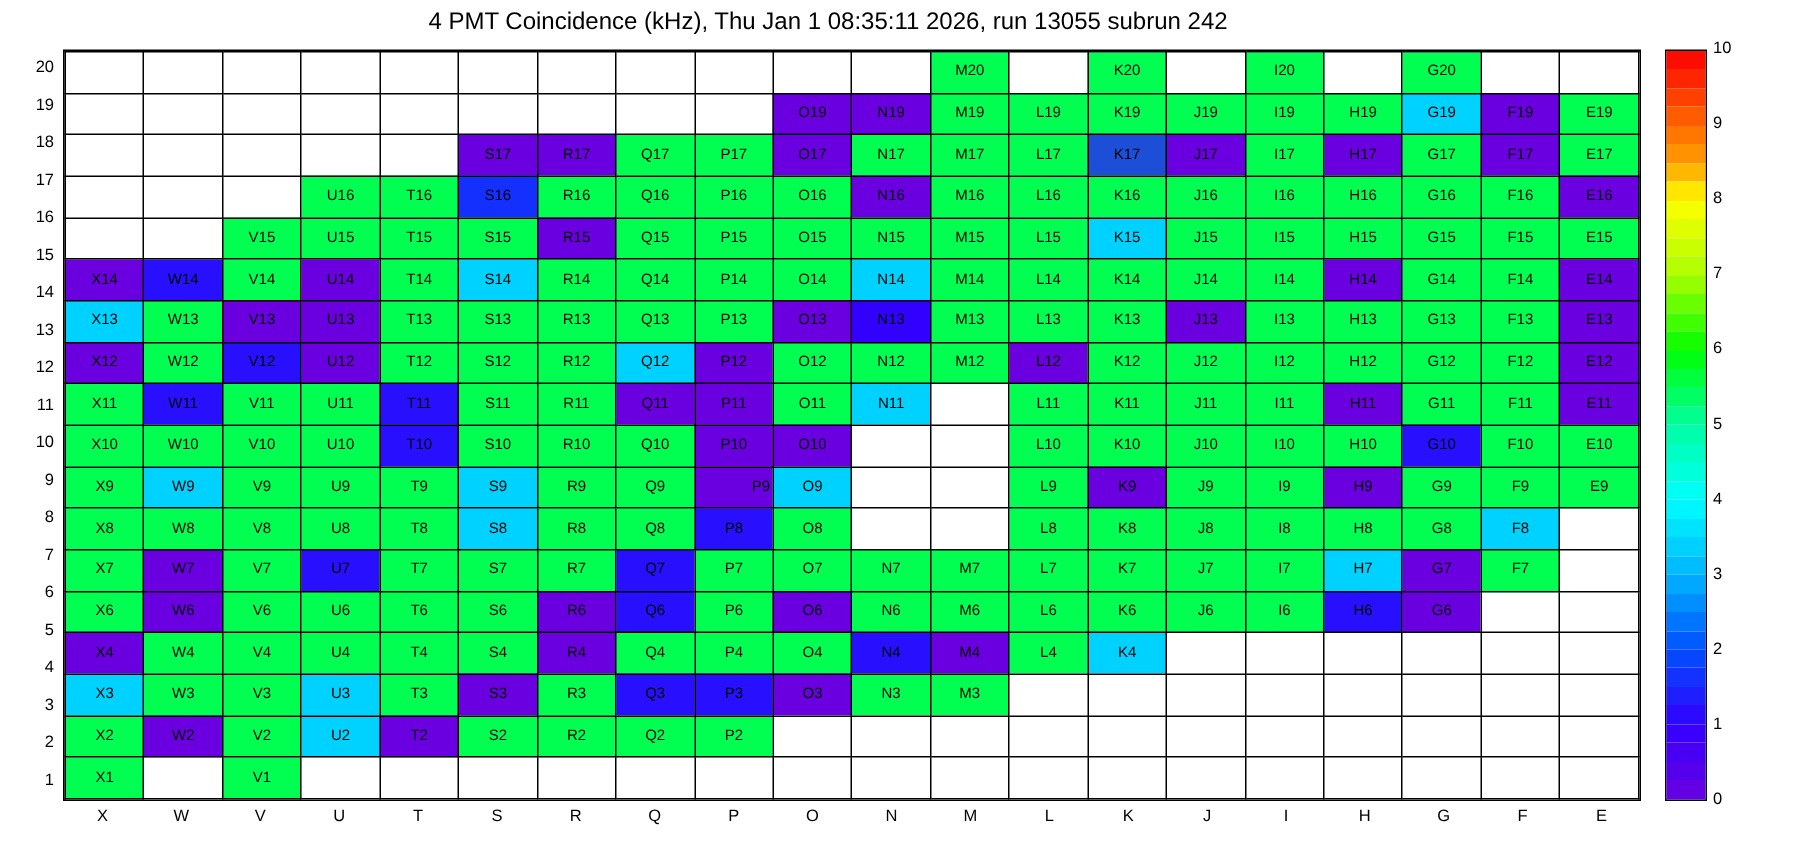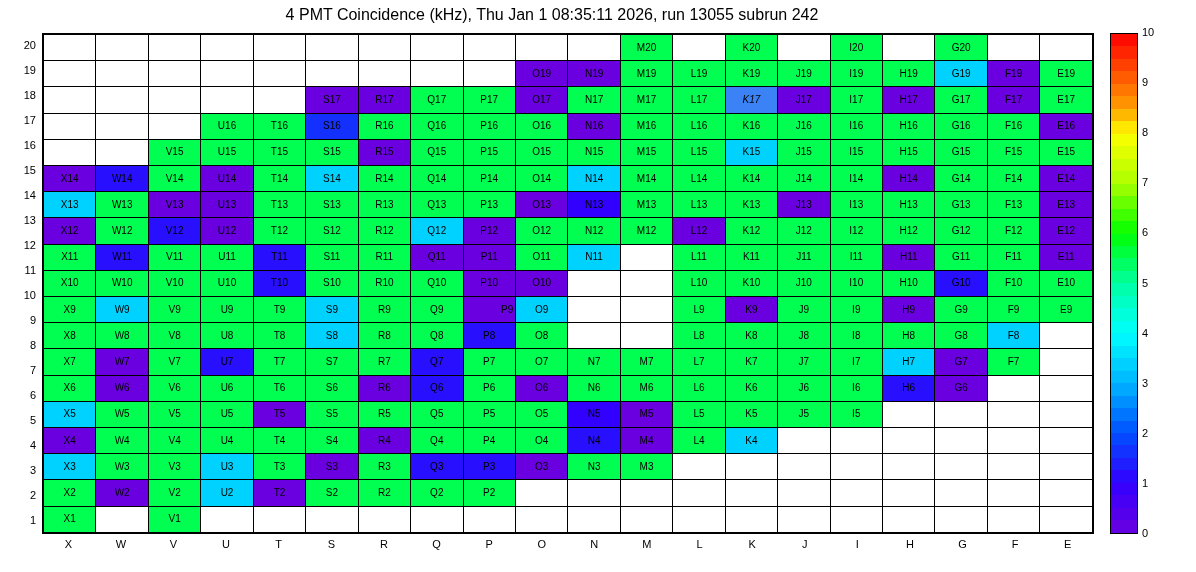"K17" td { background: #3b82f6 -> #1d4ed8; font-style: italic -> none }
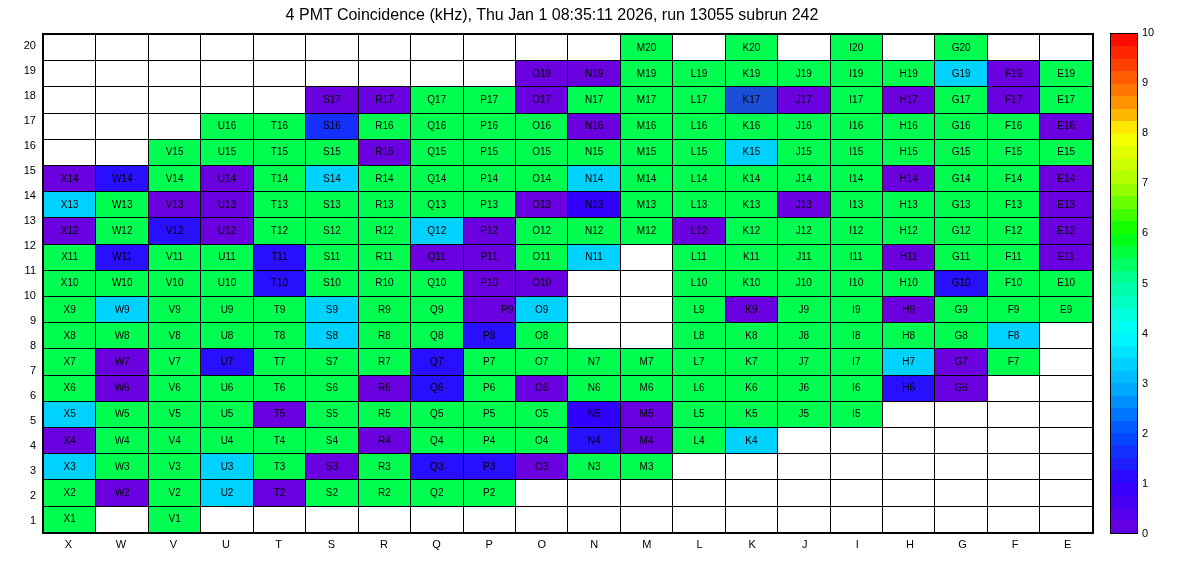"X5" tr { html: <tr> <td>X5</td> <td>W5</td> <td>V5</td> <td>U5</td> <td>T5</td> <td>S5</td> <td>R5</td> <td>Q5</td> <td>P5</td> <td>O5</td> <td>N5</td> <td>M5</td> <td>L5</td> <td>K5</td> <td>J5</td> <td>I5</td> <td></td> <td></td> <td></td> <td></td> </tr> -> none }
